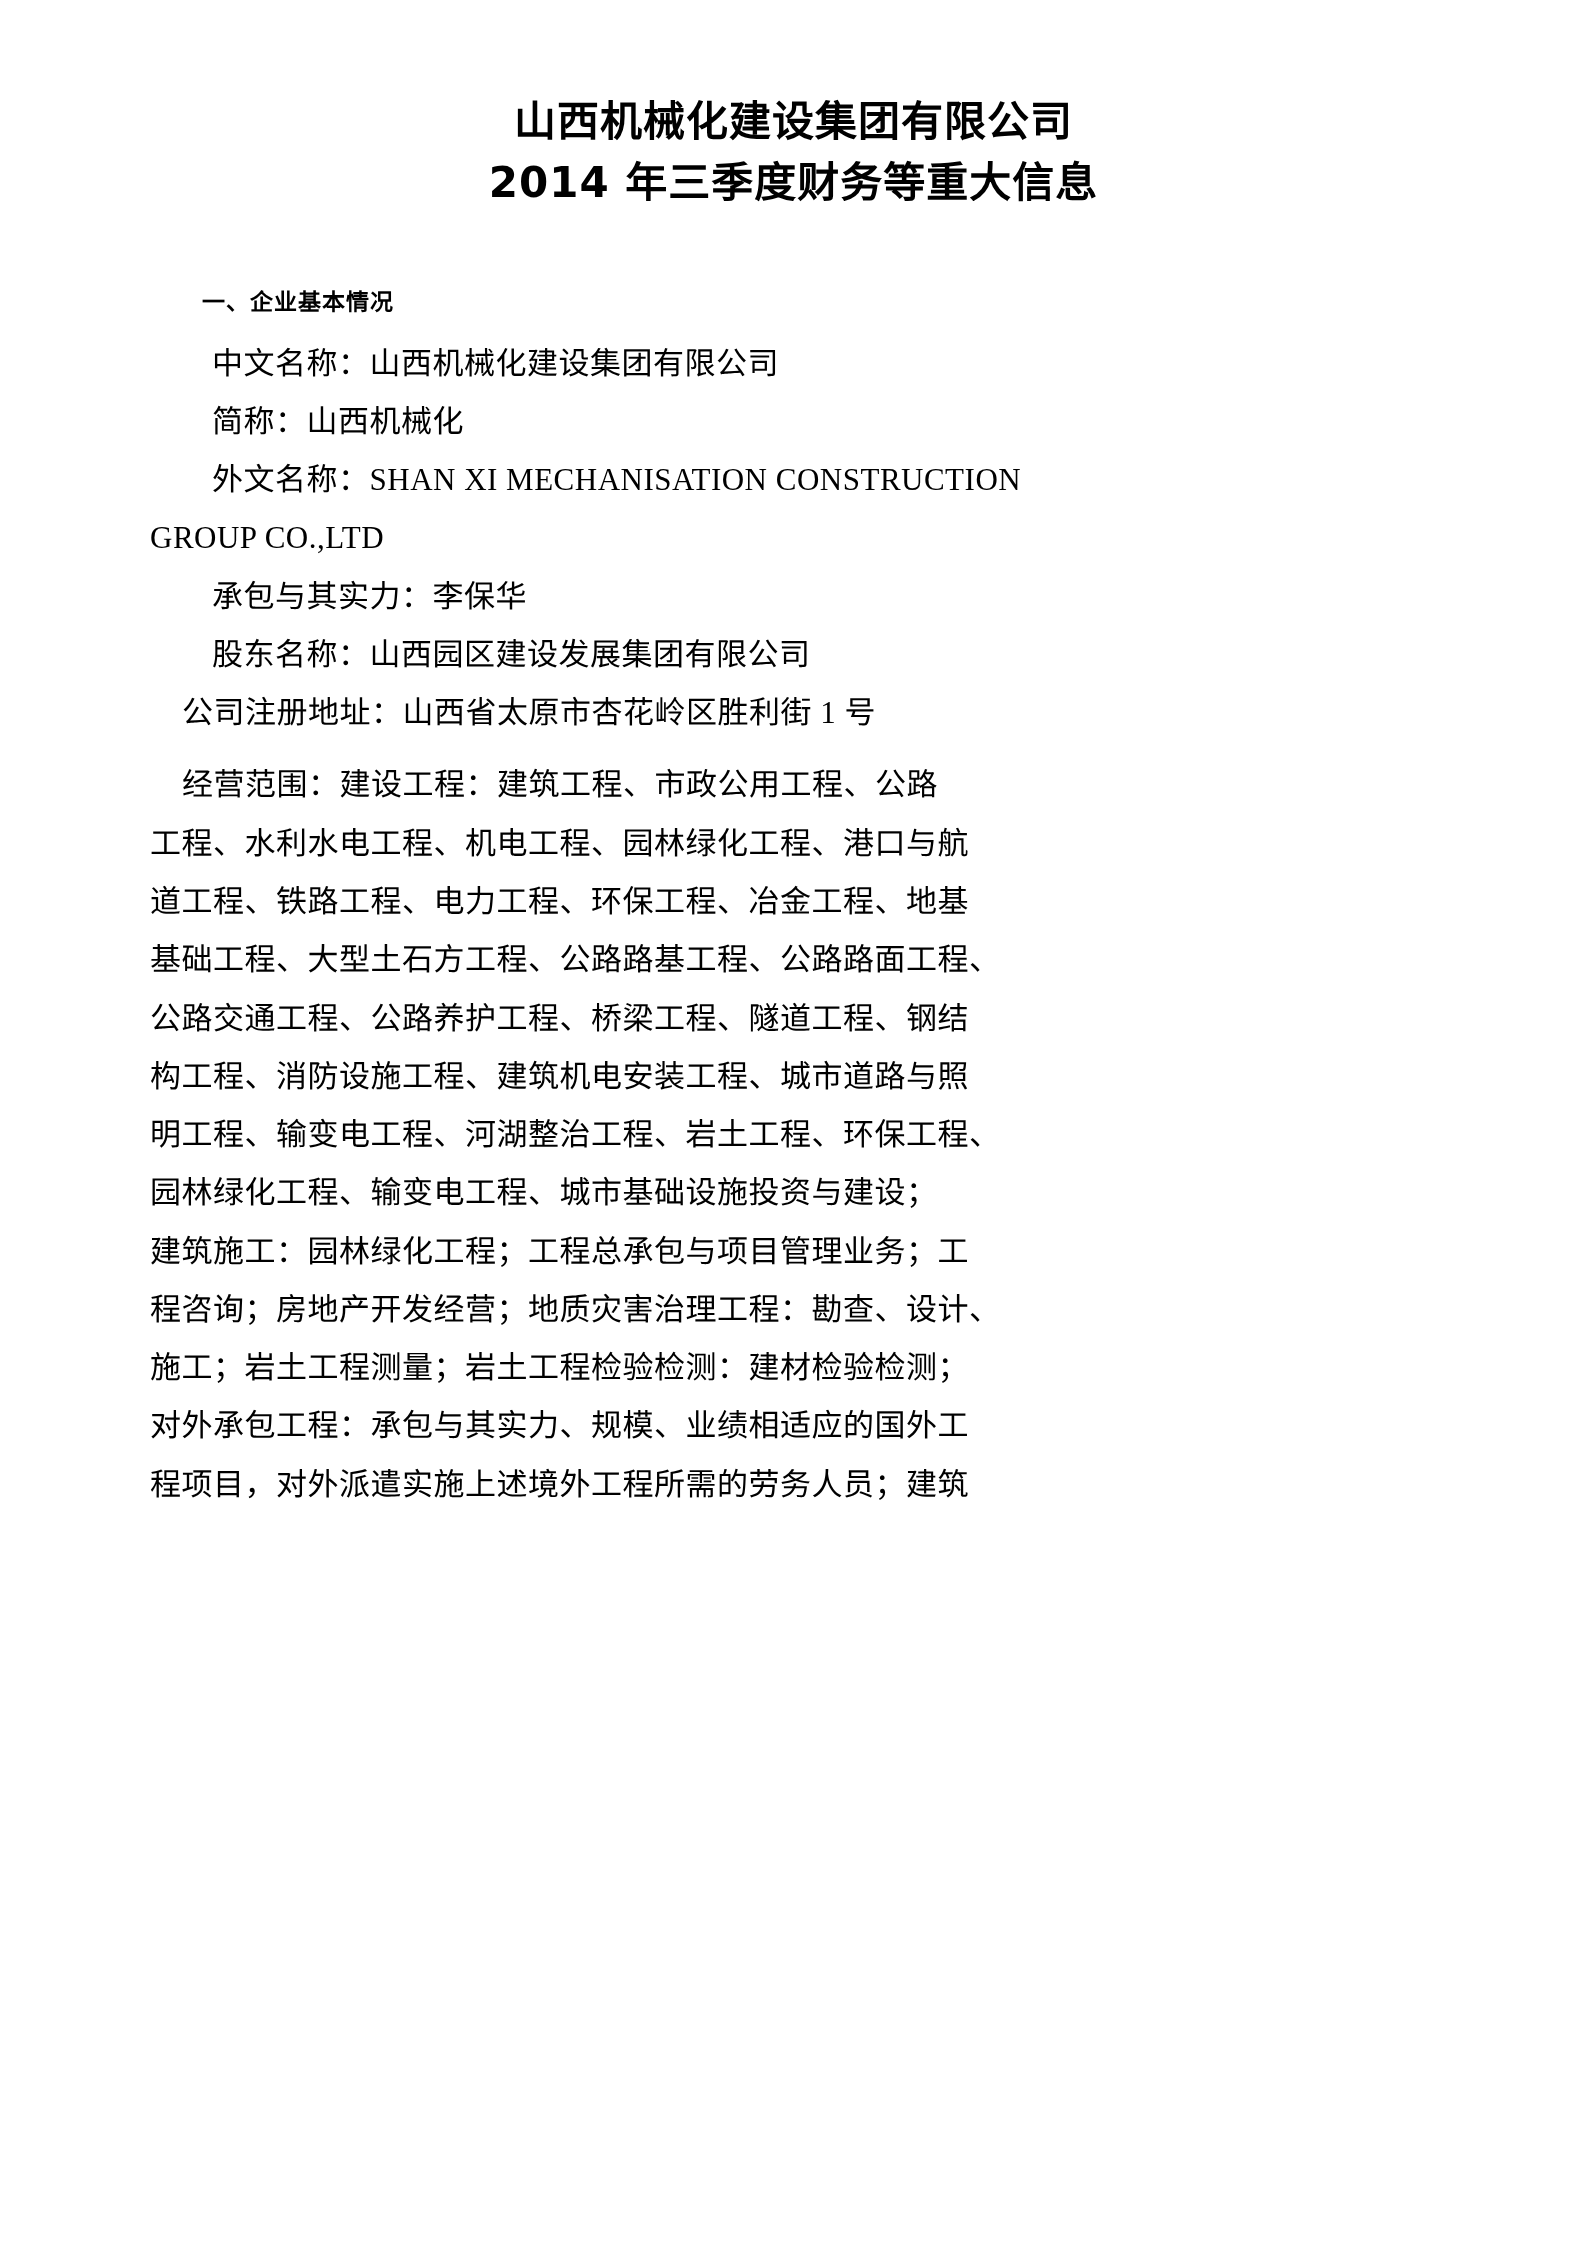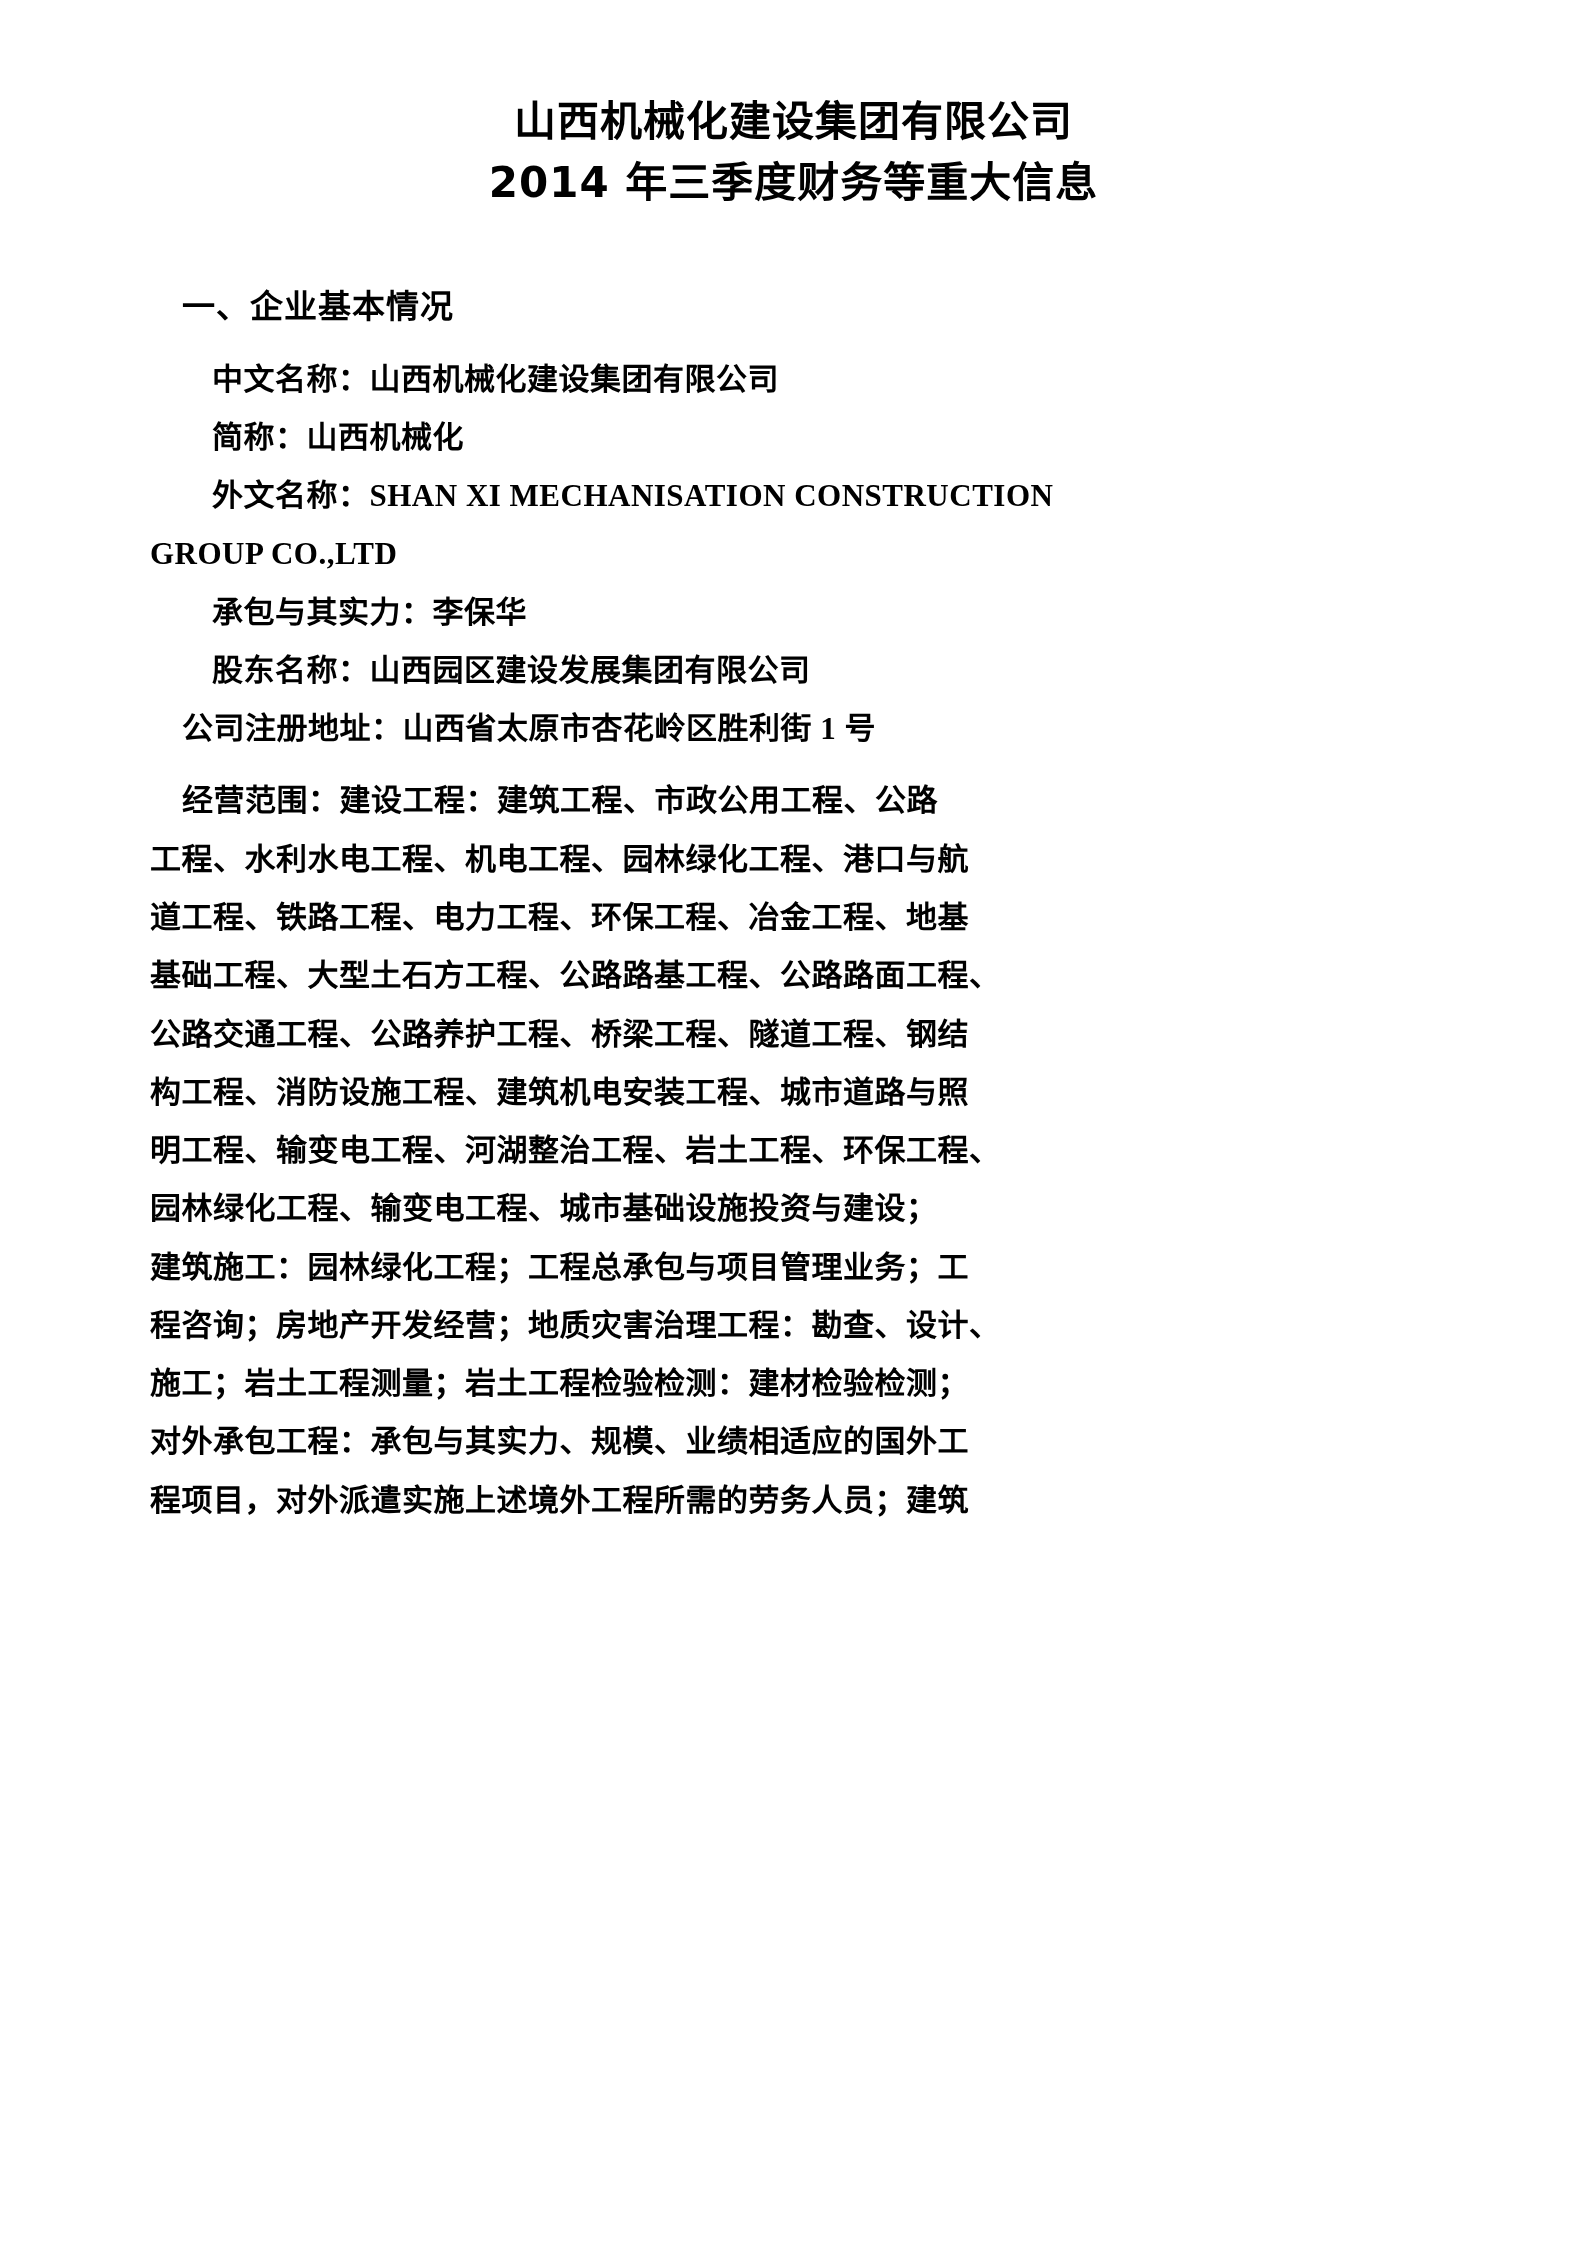"一、企业基本情况" .section-heading { font-family: Liberation Mono, monospace -> Liberation Sans, sans-serif; font-size: 33px -> 23px; margin-left: 32px -> 52px }
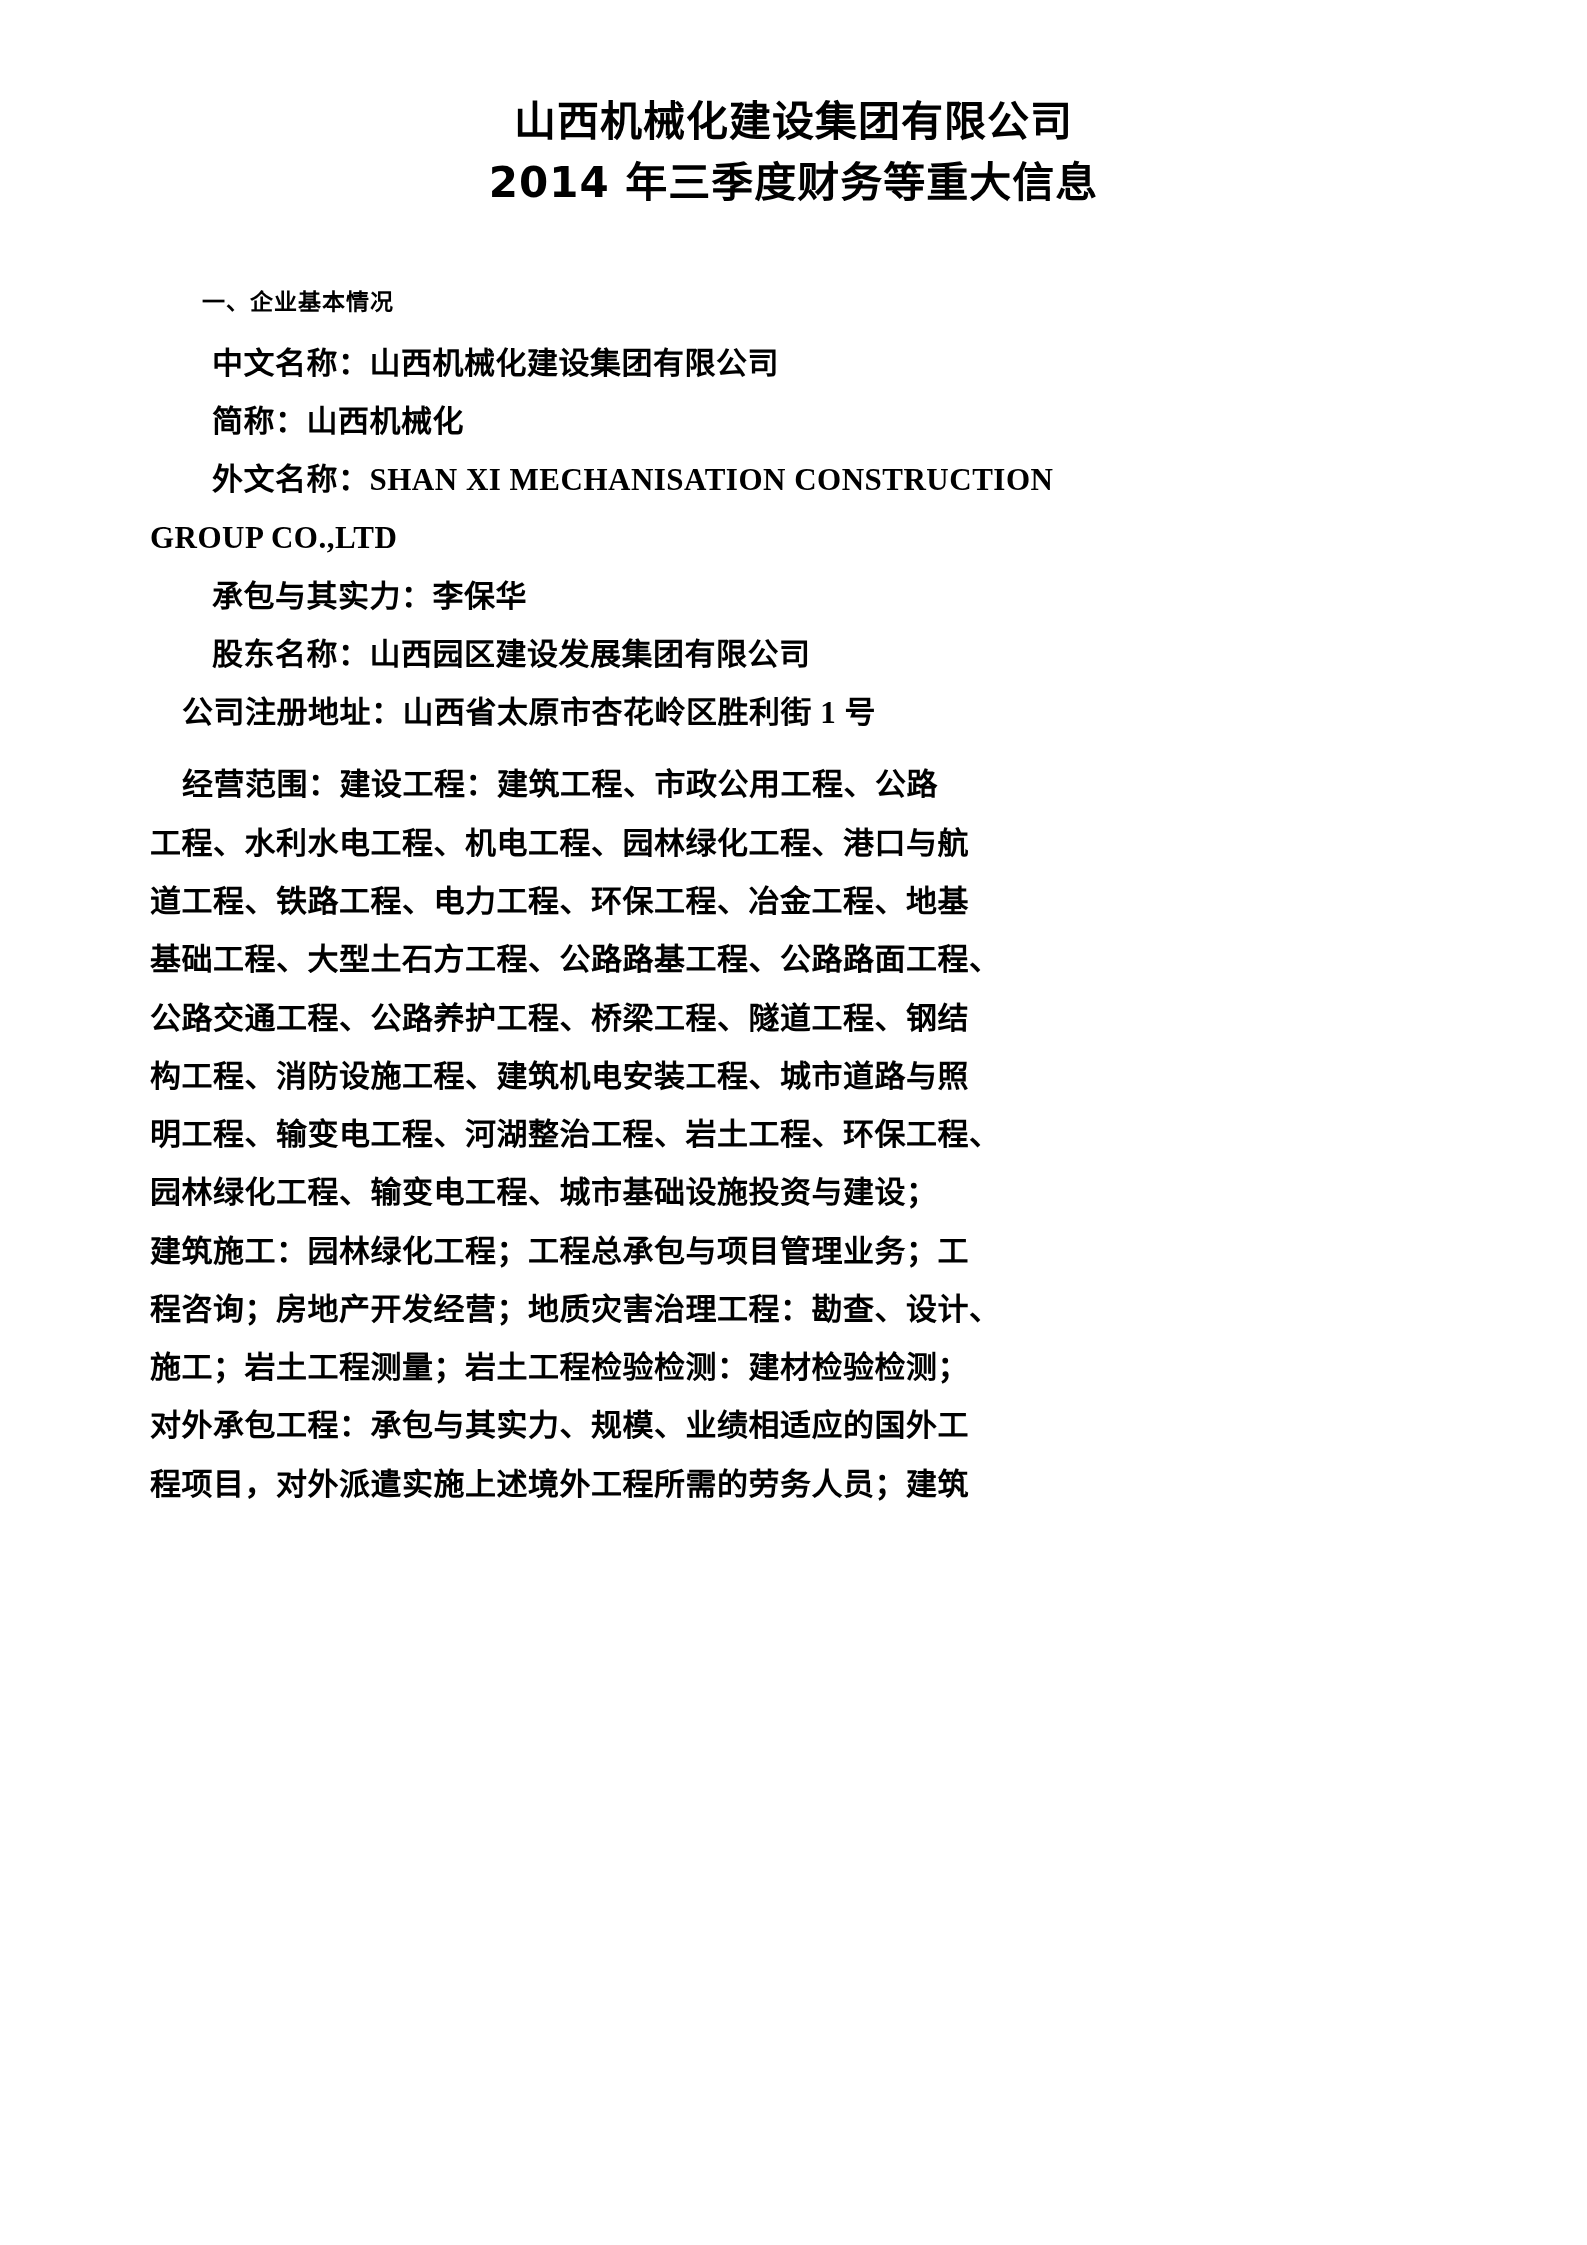"中文名称：山西机械化建设集团有限公司" p.body-line { font-weight: bold -> none }
